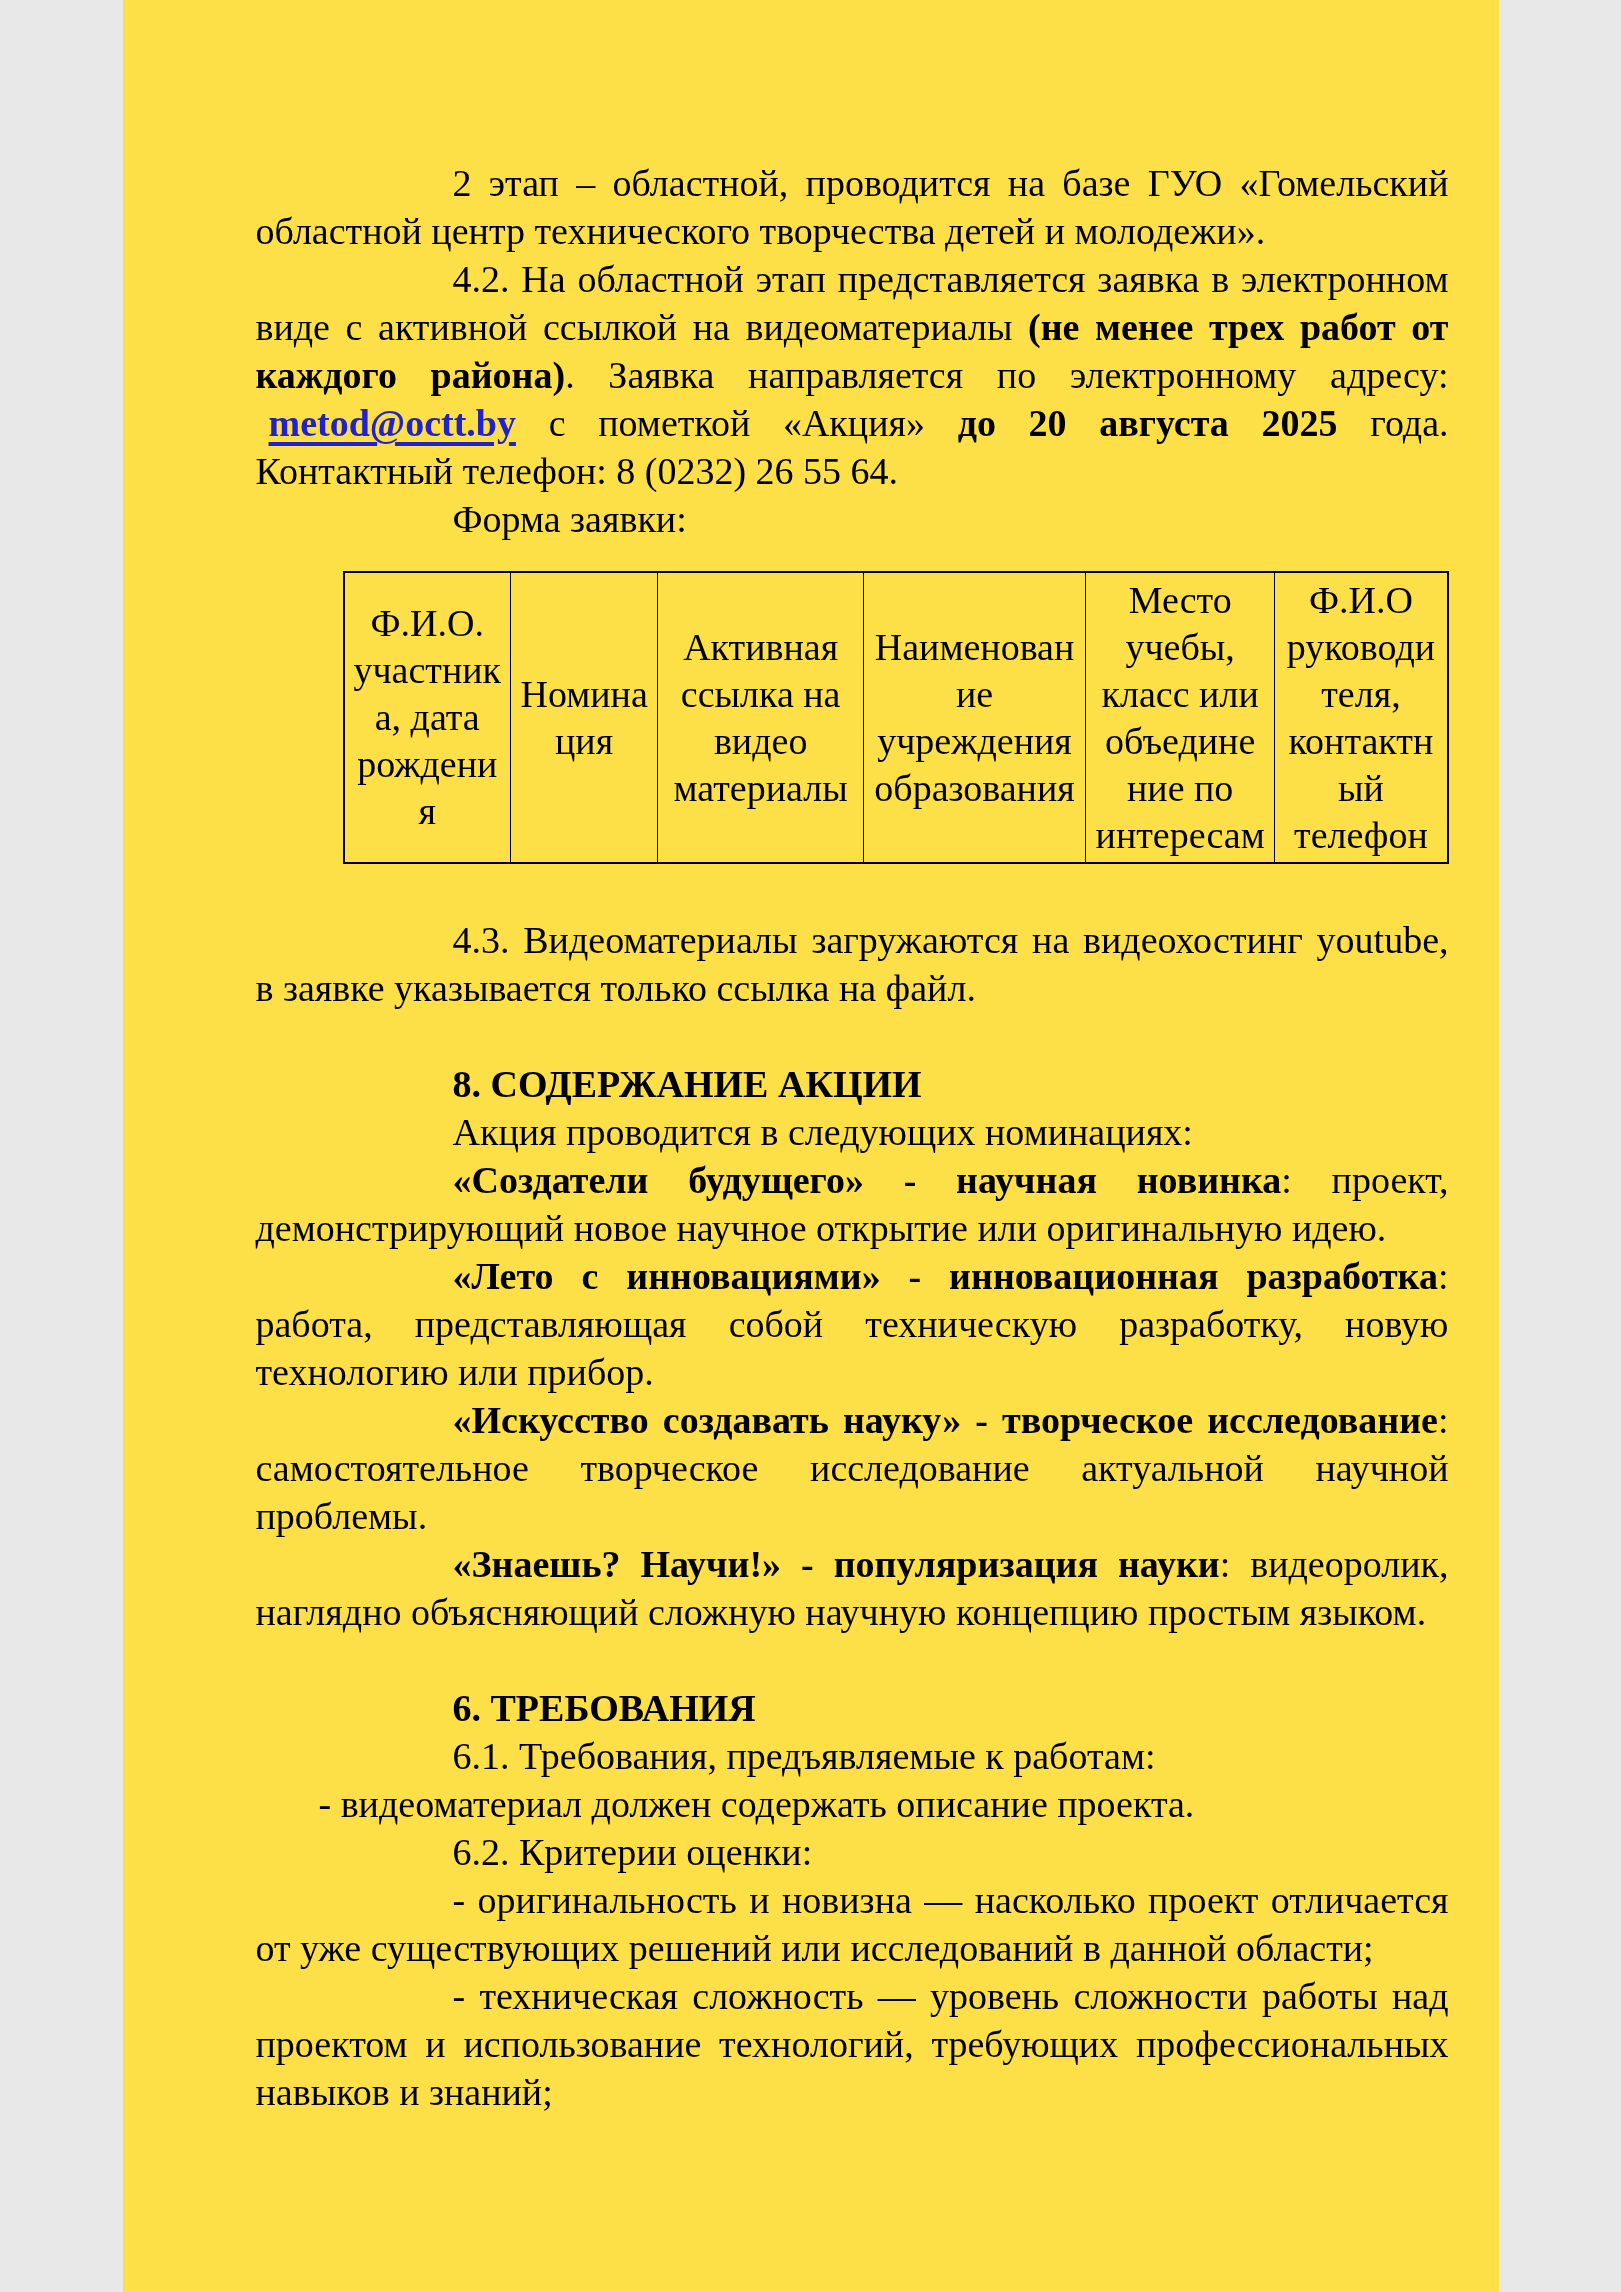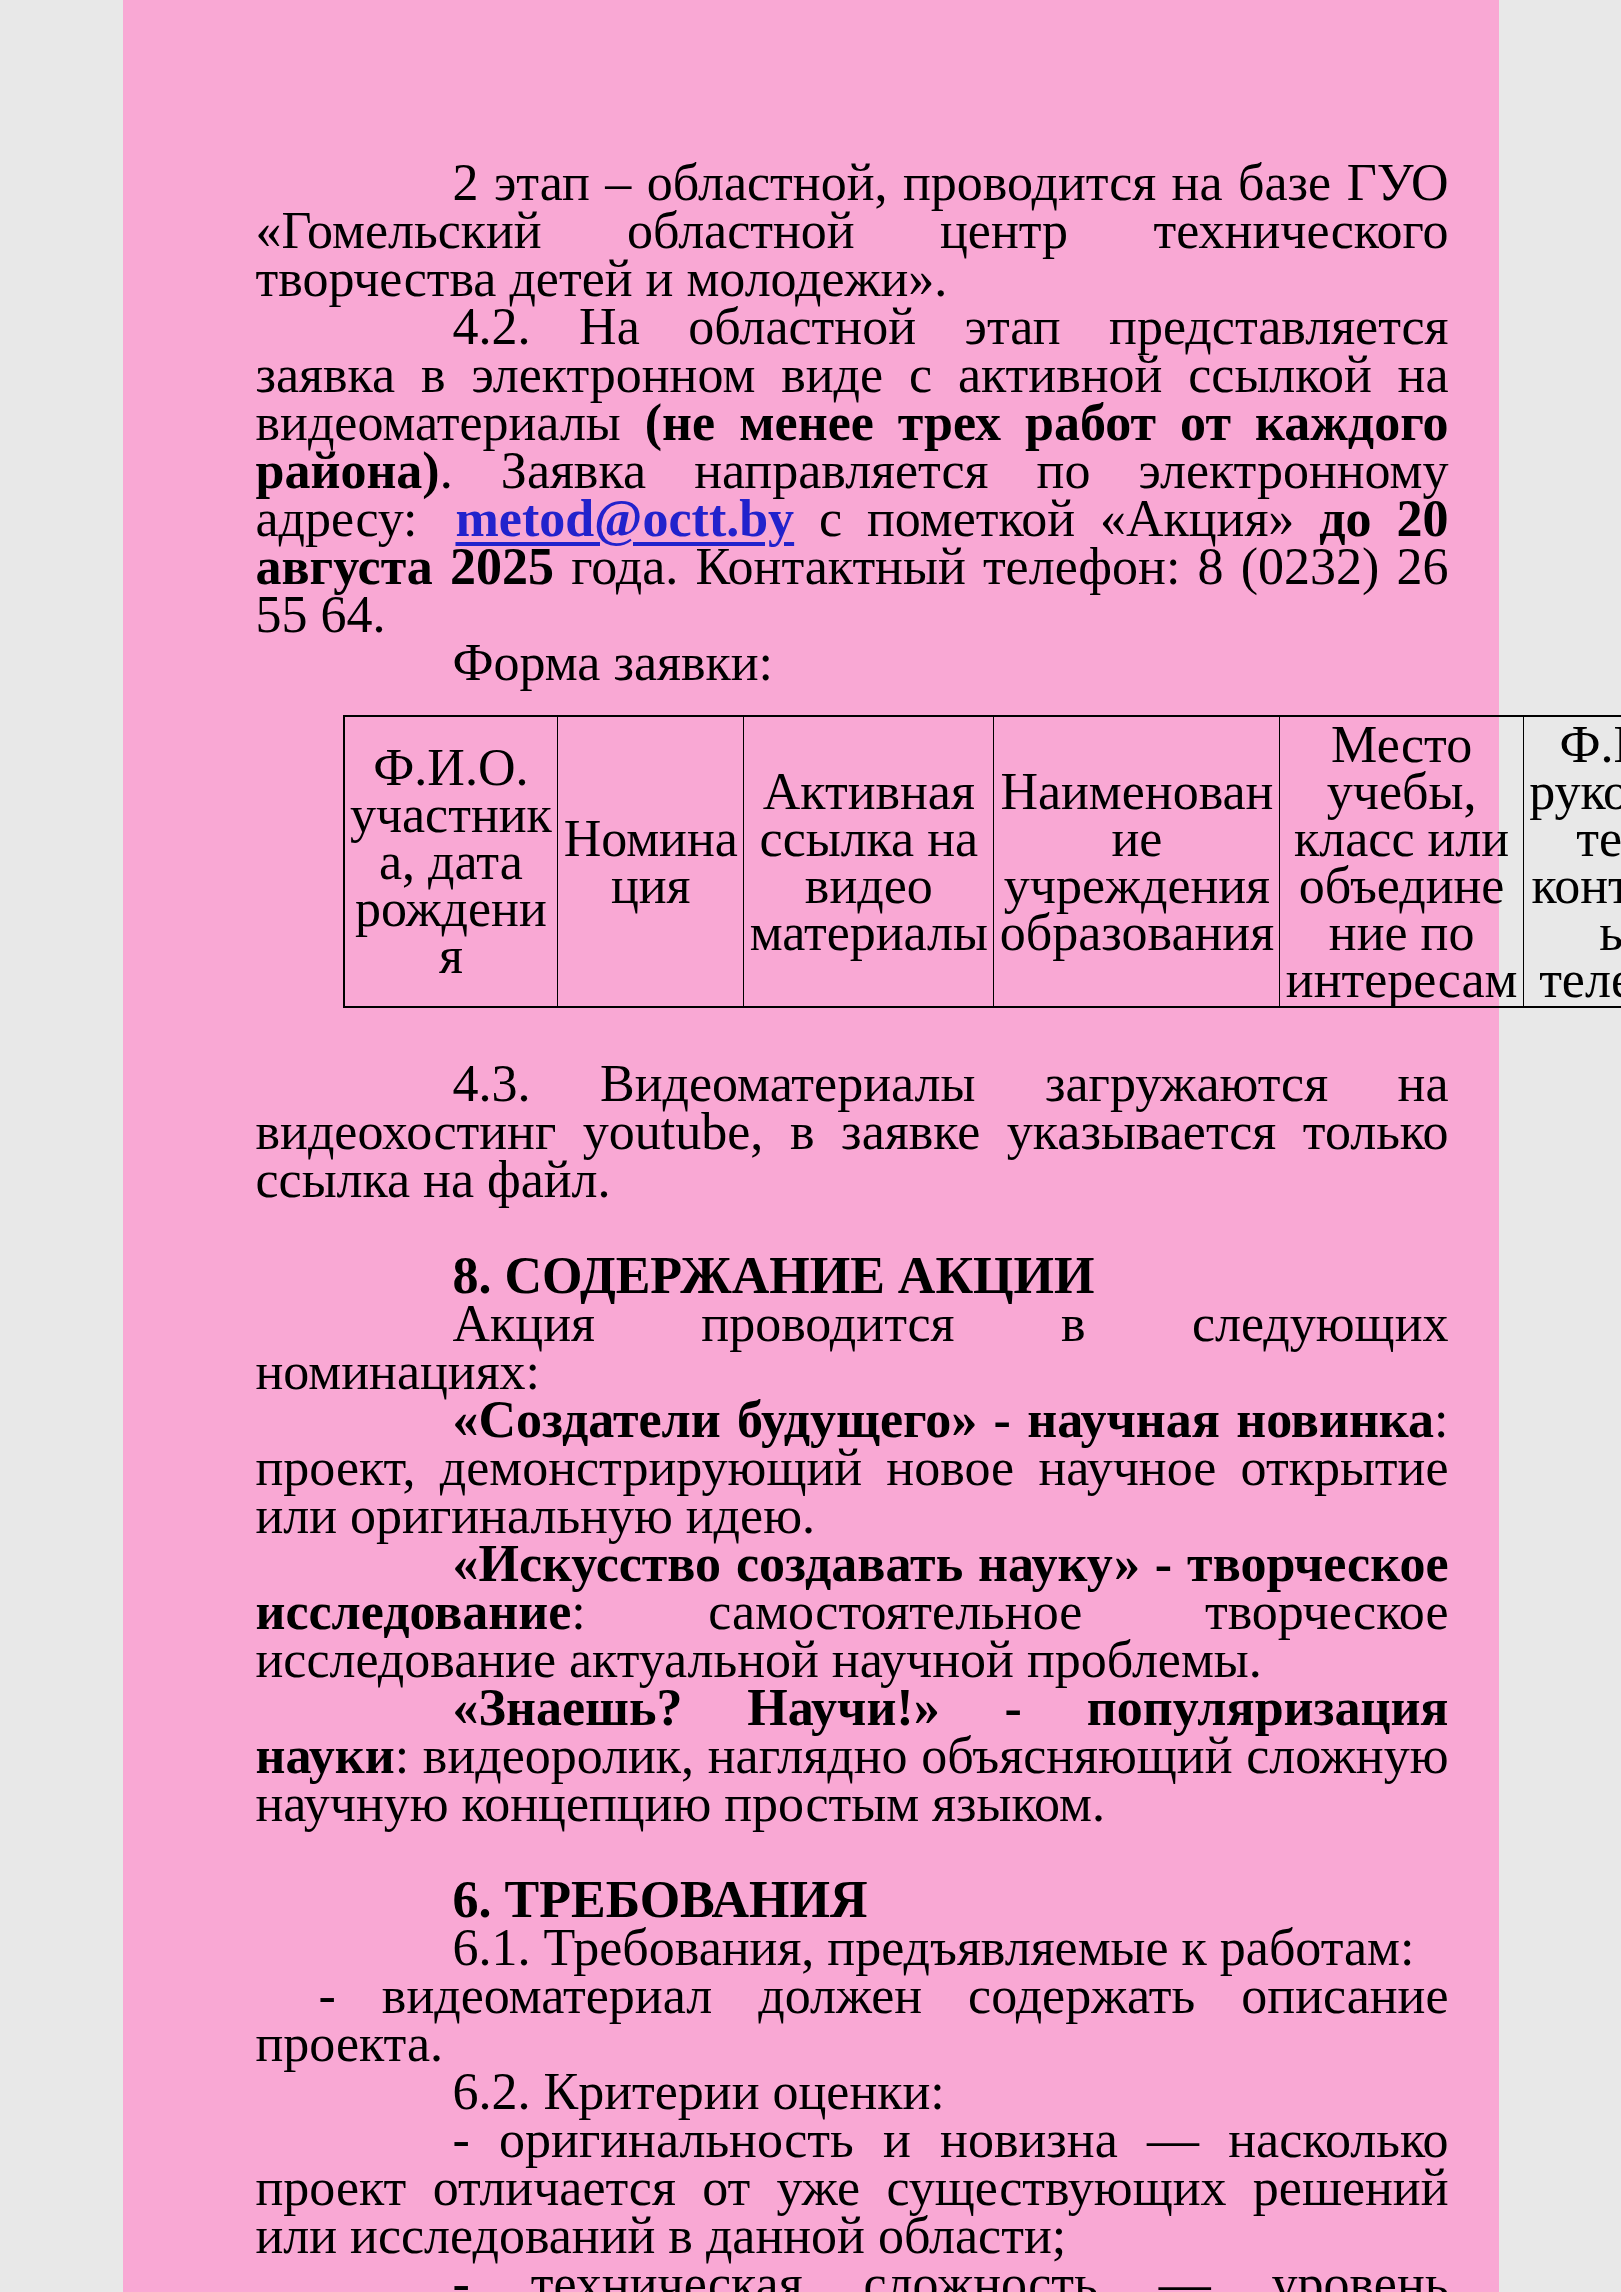"2 этап – областной, проводится" .page { background: #f9a8d4 -> #fde047; font-size: 52px -> 38px }
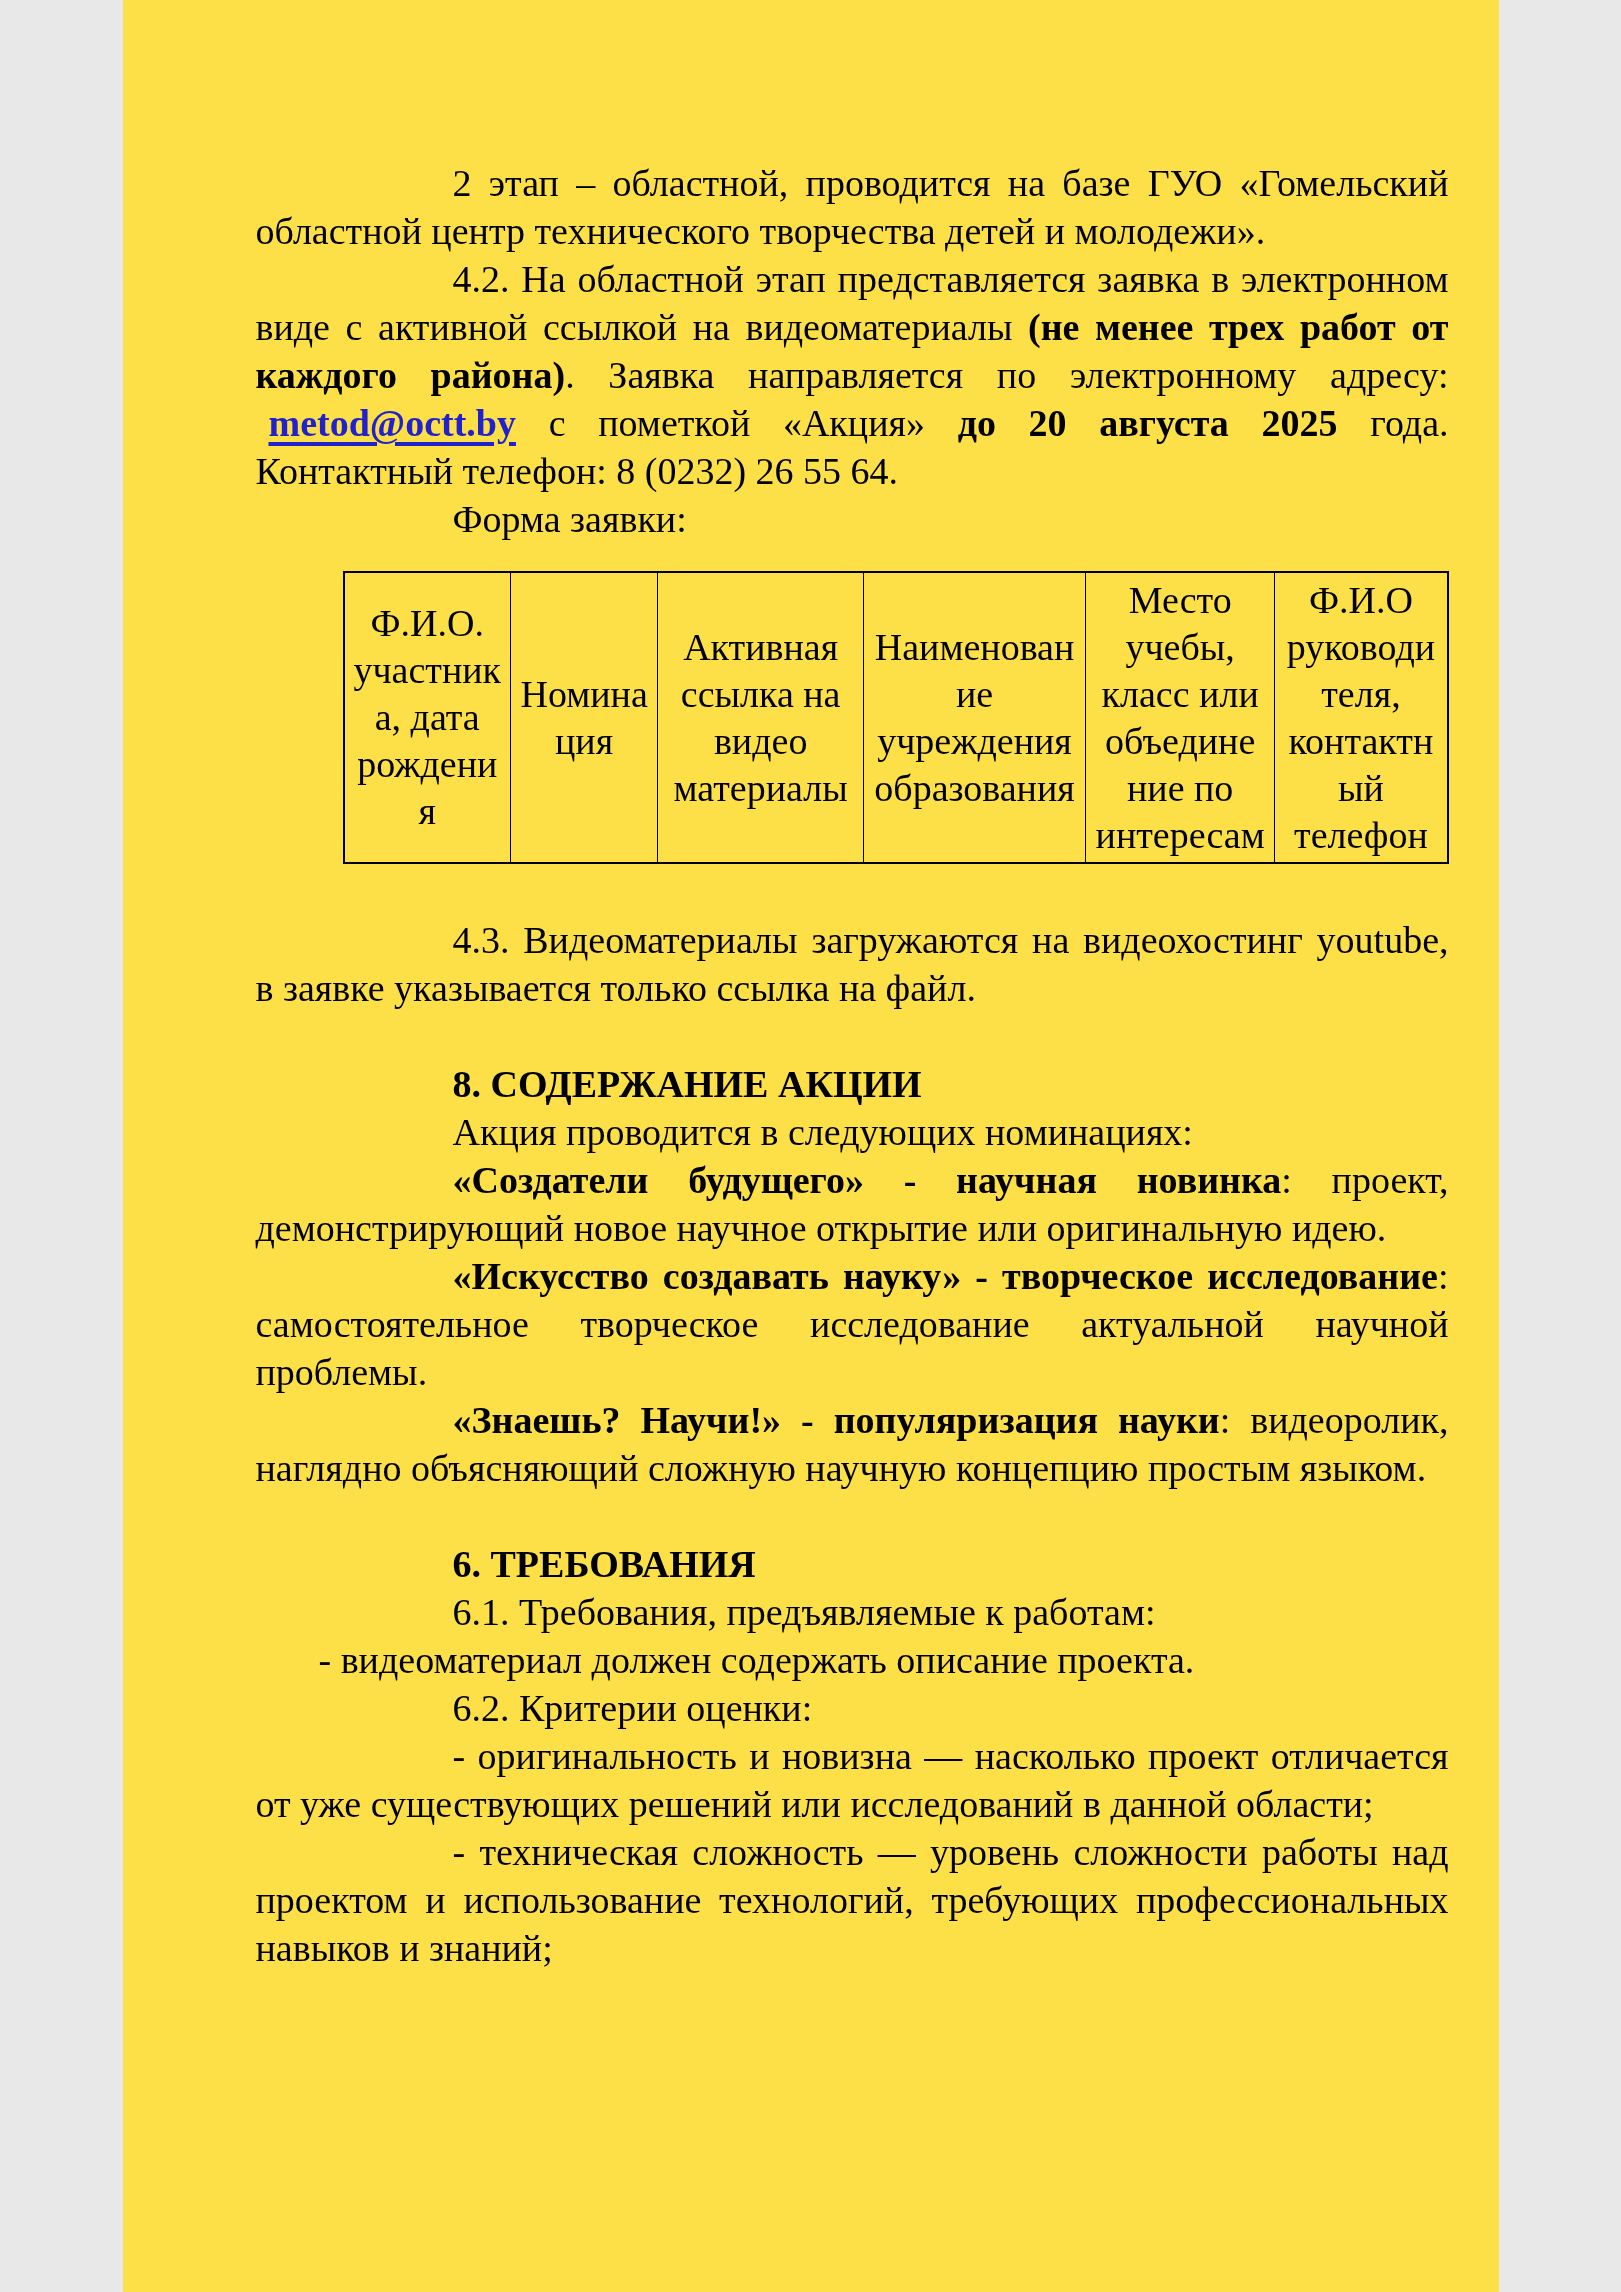"«Лето с инновациями» - инновационная" p.para { html: none -> <p><span>«Лето с инновациями» - инновационная разработка</span><span>: работа, представляющая собой техническую разработку, новую технологию или прибор.</span></p> }
